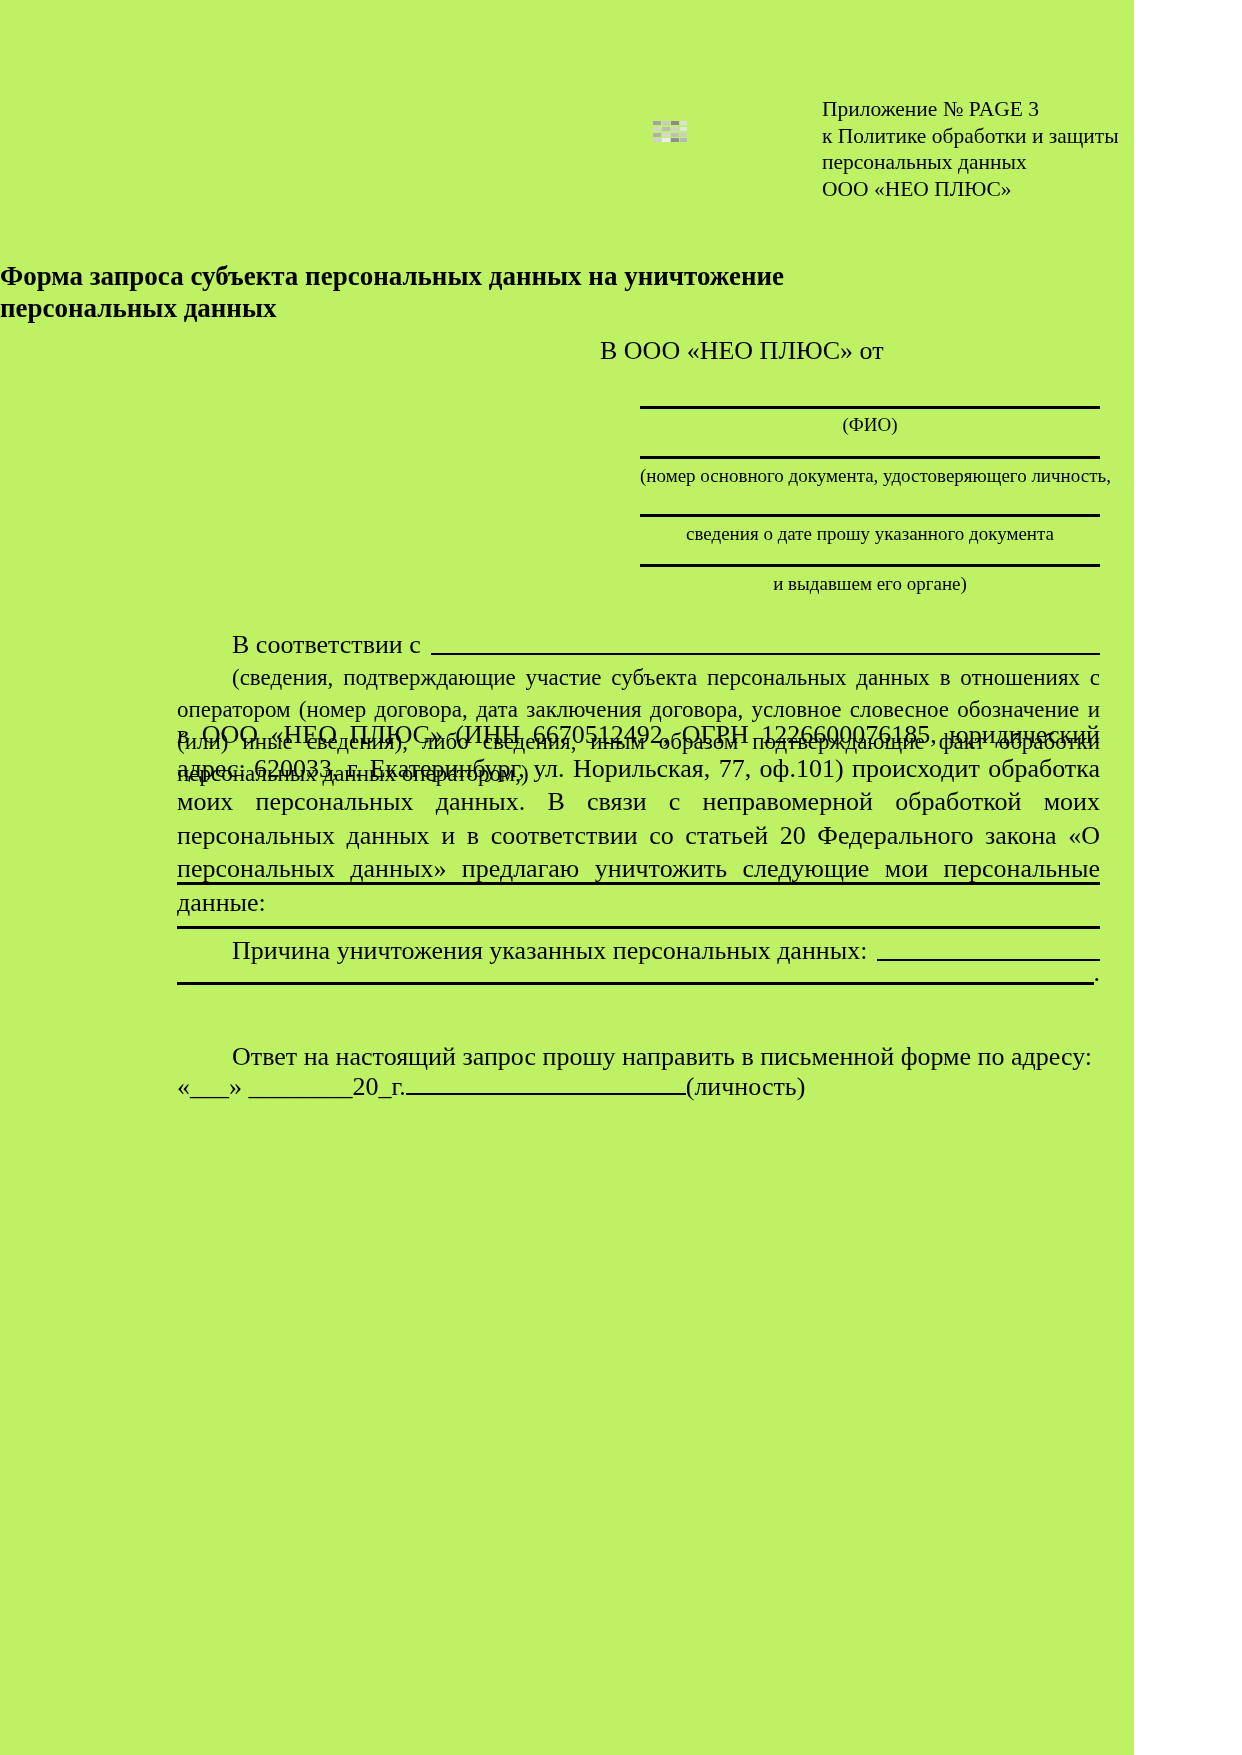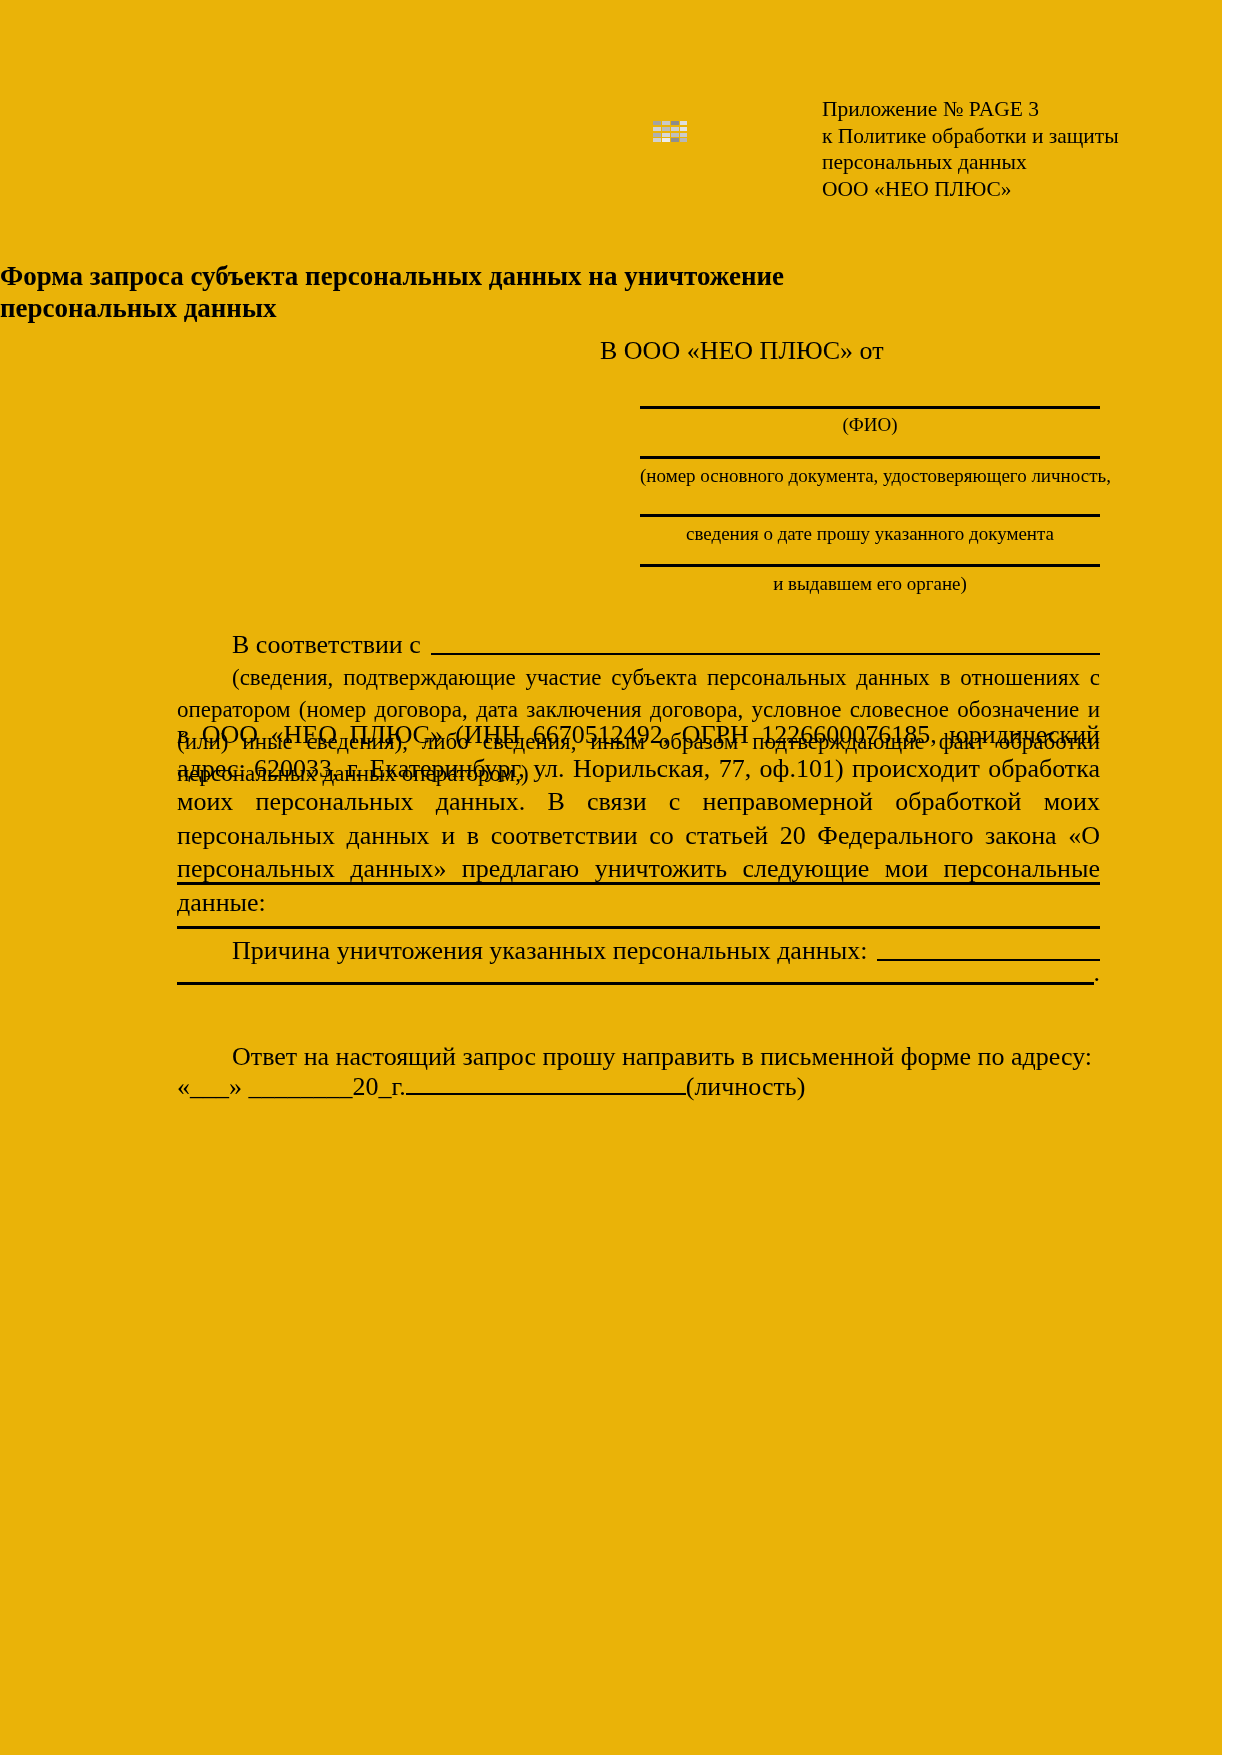"Приложение № PAGE 3" .page { background: #eab308 -> #bef264; width: 1222px -> 1134px }
